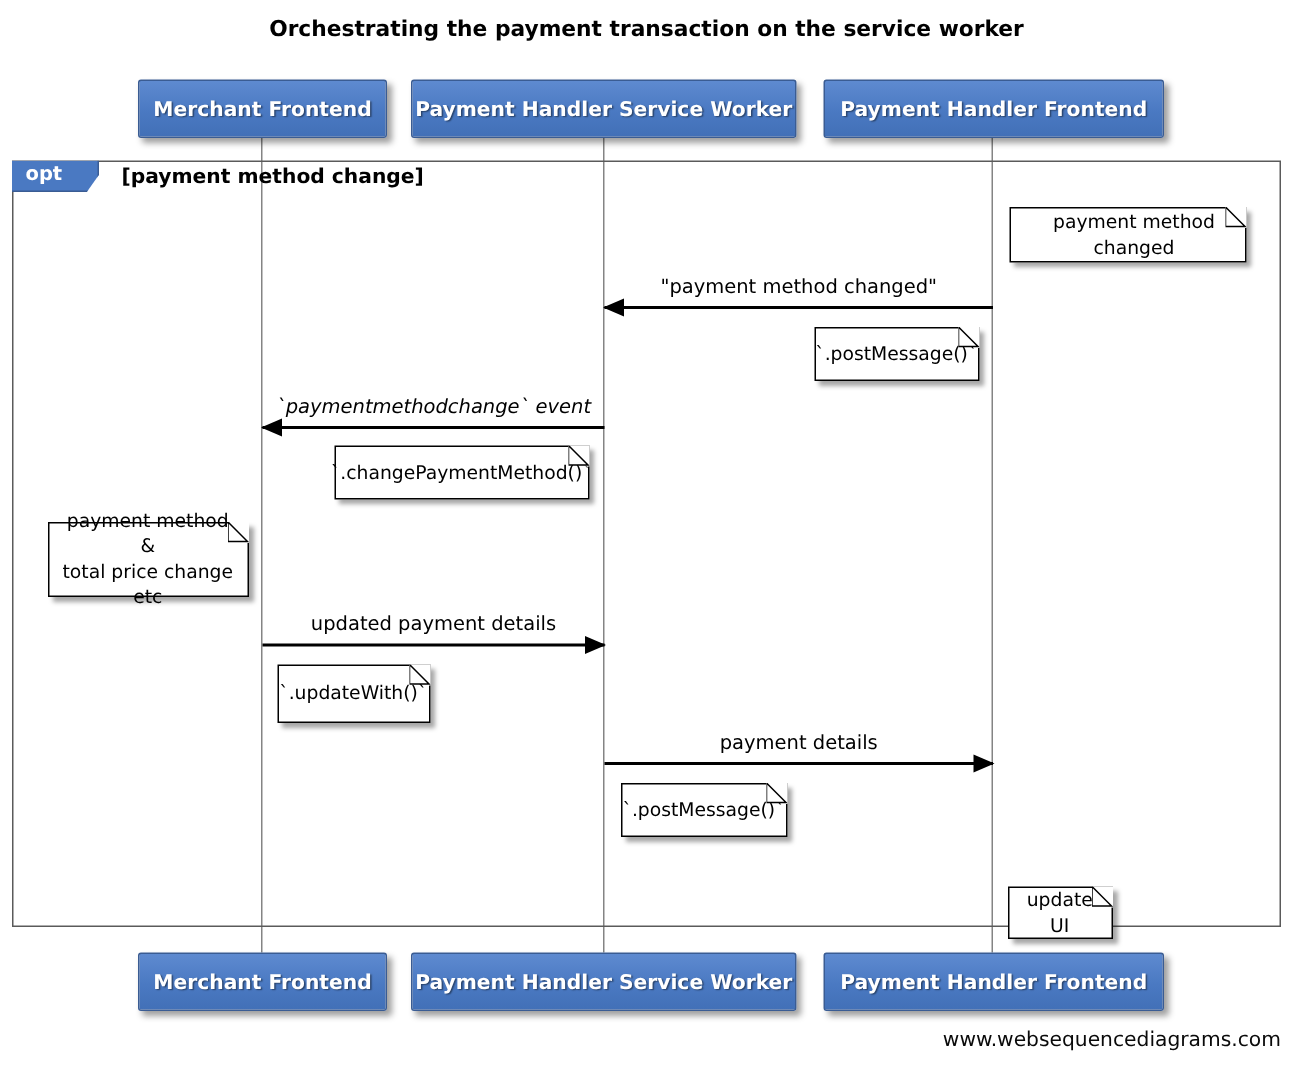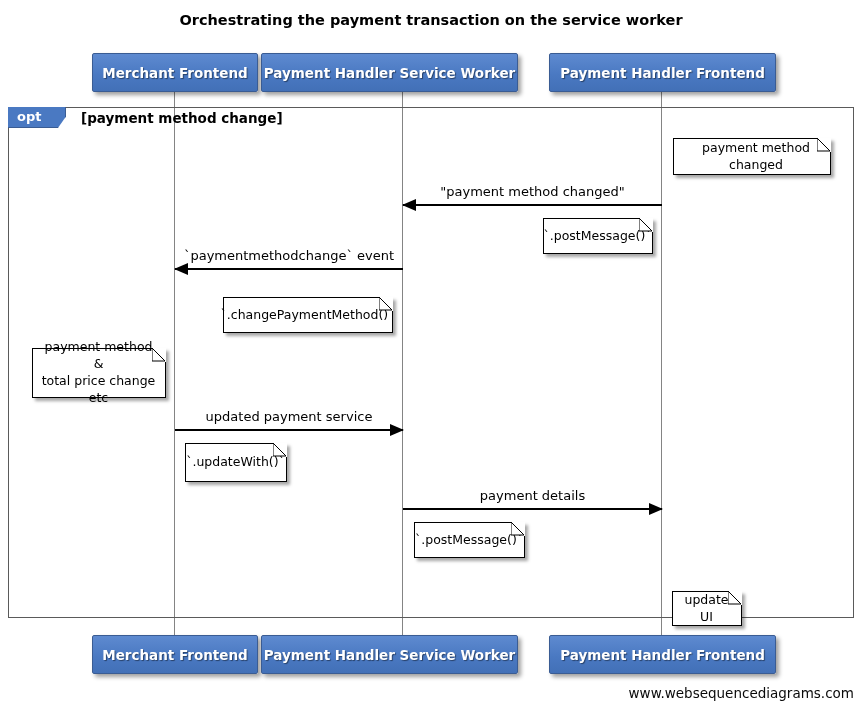"Payment Handler Service Worker" .p2 { left: 261px -> 274px }
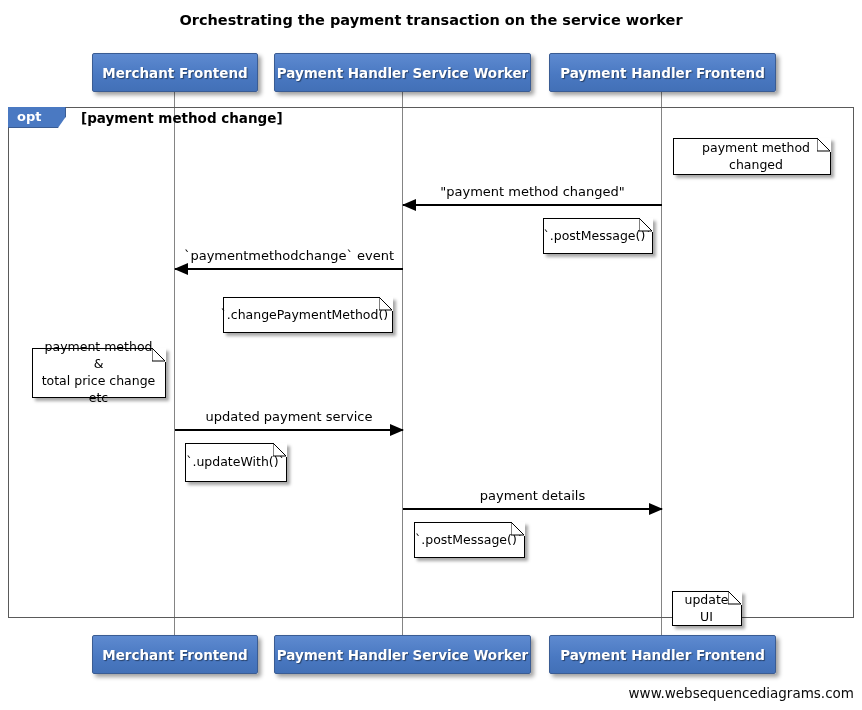"`paymentmethodchange` event" .m2 { font-style: none -> italic; top: 248px -> 264px }
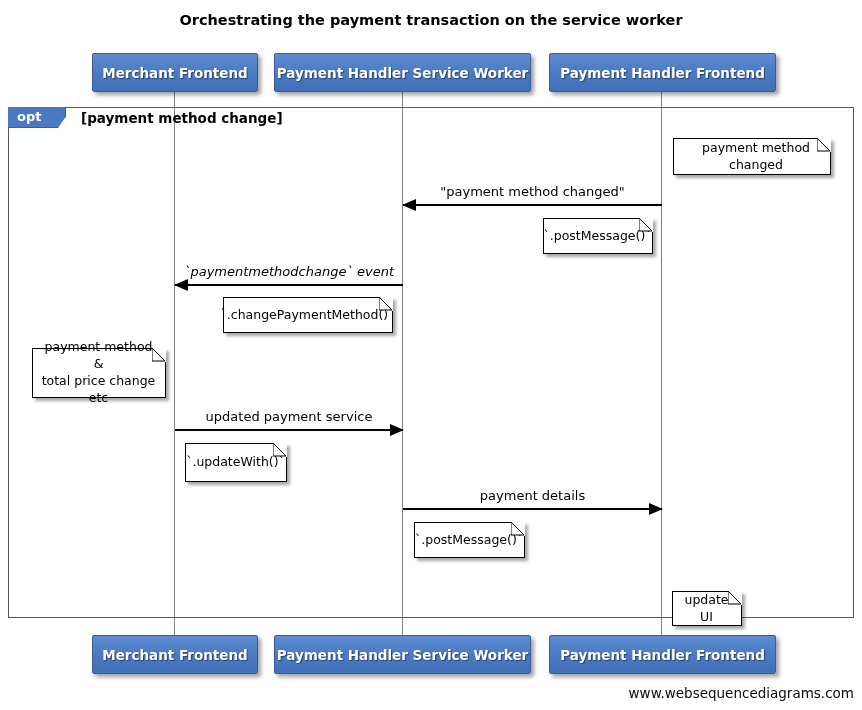"updated payment service" div.msg-label { text: service -> details }
